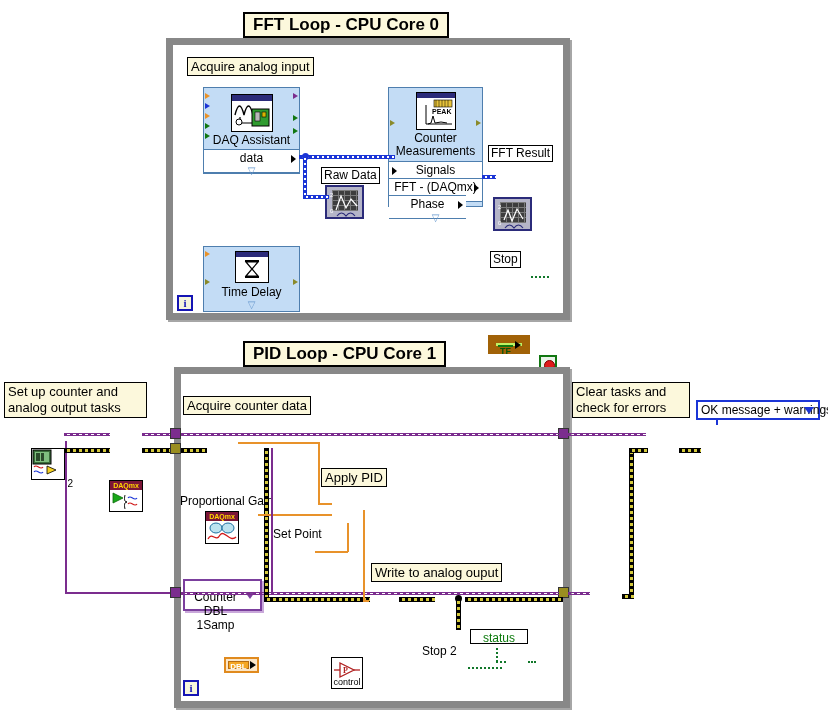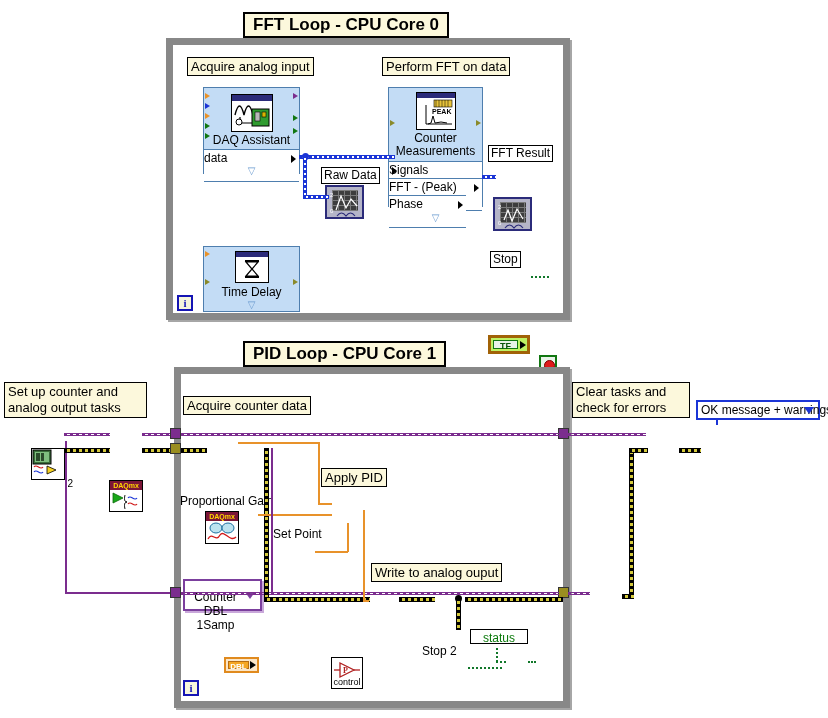"Perform FFT on data" div.abs { html: <div>Perform FFT on data</div> -> none }
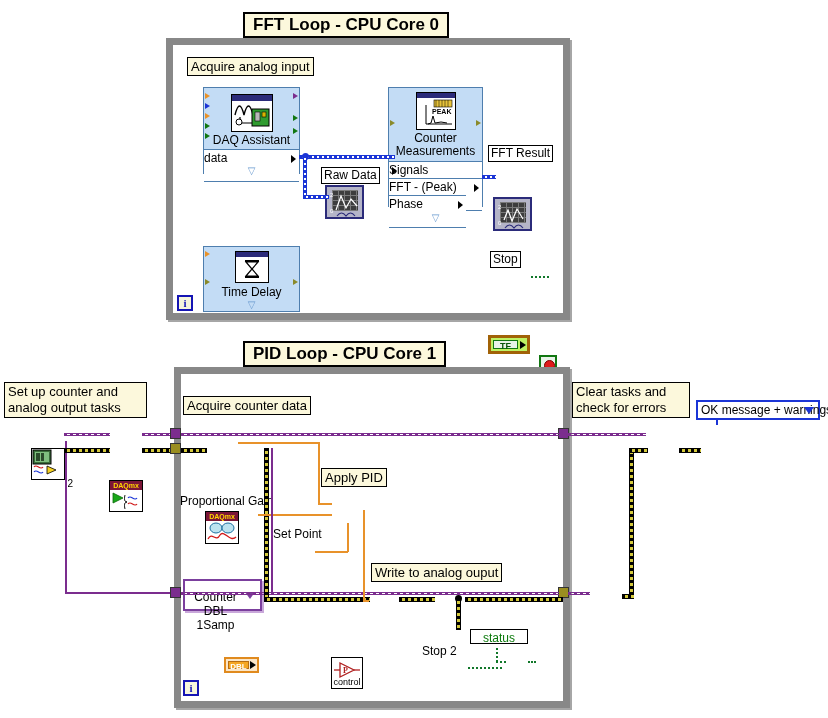"data" .express .term-row { height: 33px -> 24px; text-align: none -> center }
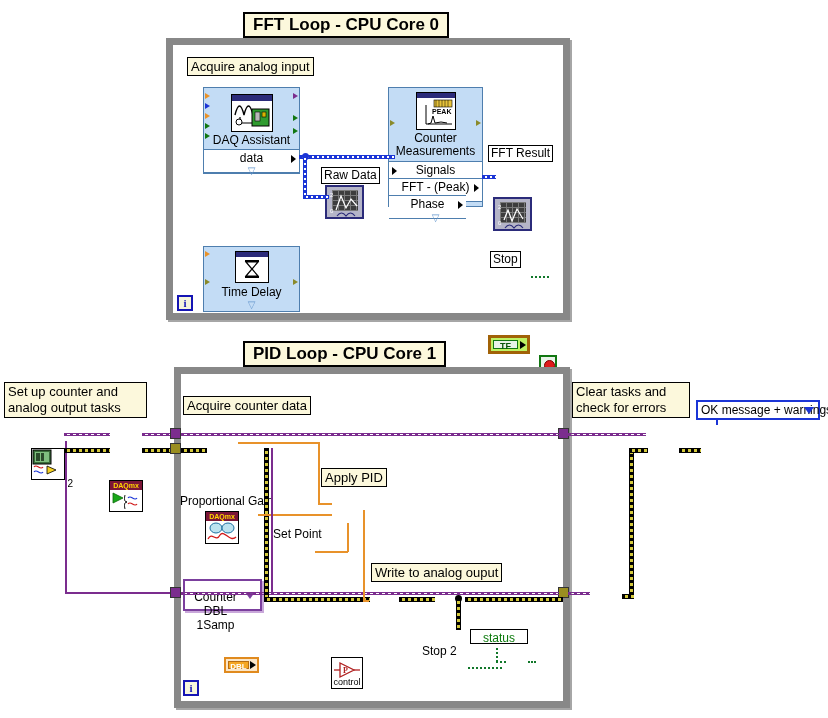"FFT - (Peak)" span { text: Peak -> DAQmx }
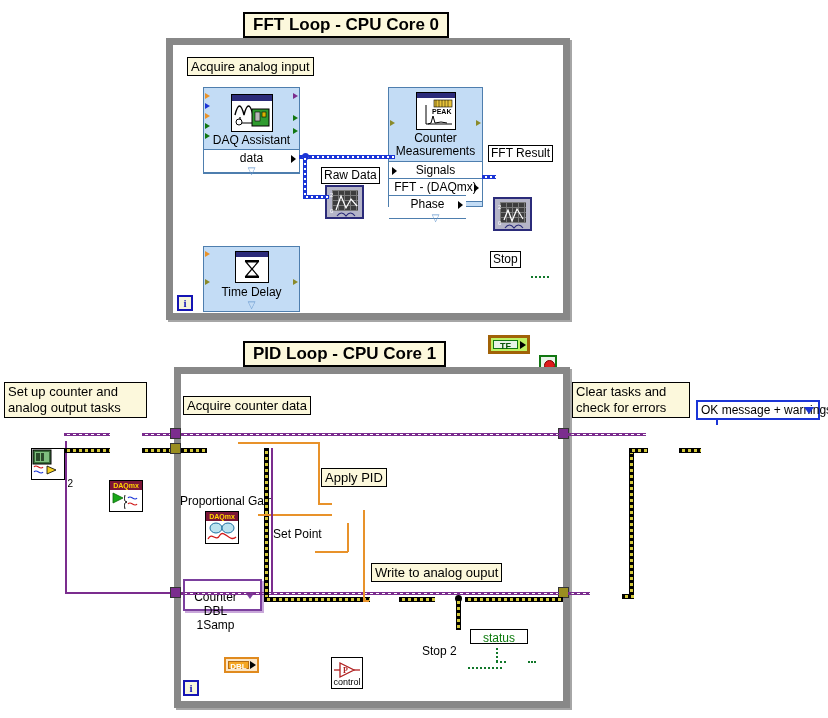"TF" .bool-ctrl { border: 3px solid #a16207 -> 8px solid #a16207 }
